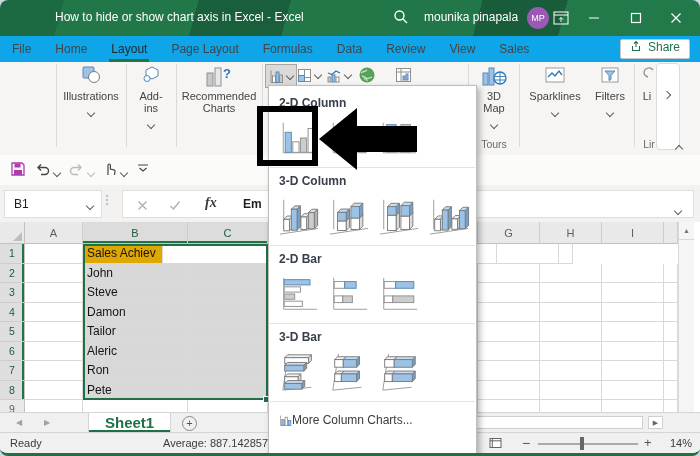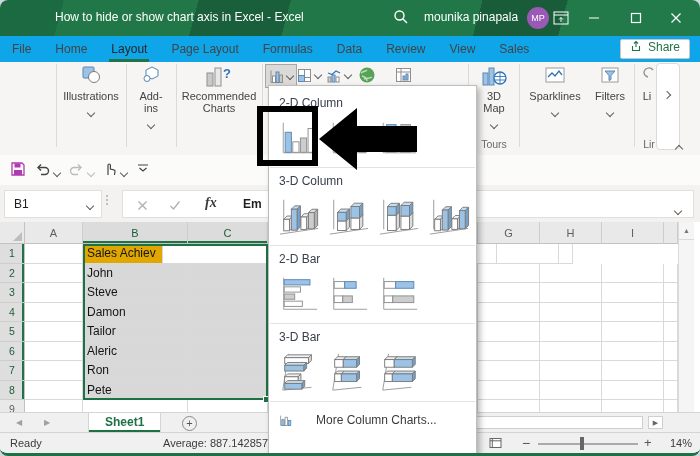"2-D Column" .msec-title { font-weight: normal -> bold }
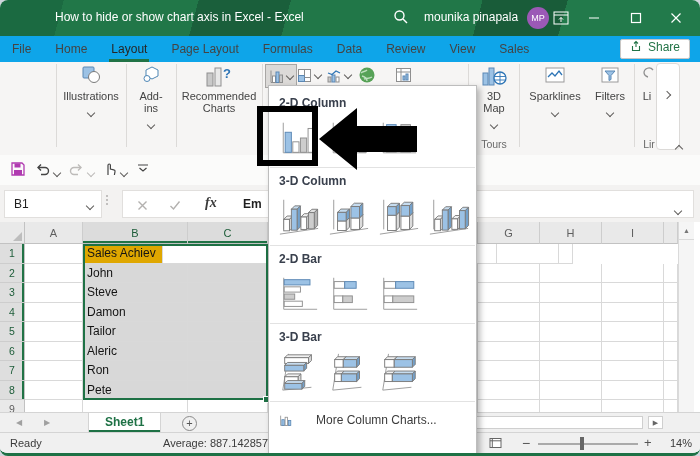"Sheet1" .stab { font-size: 12px -> 15px }
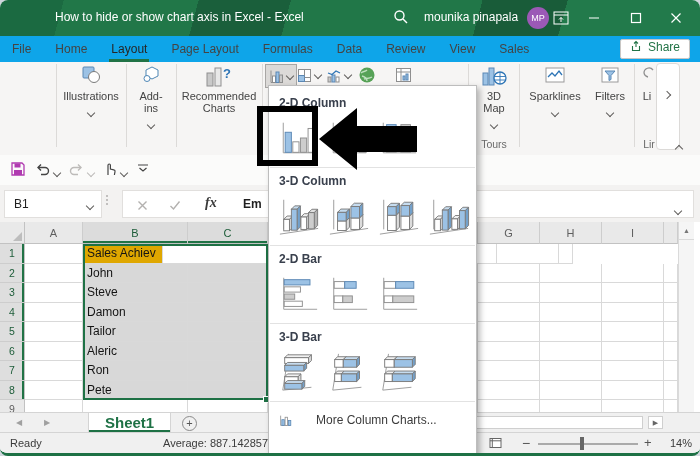"More Column Charts..." .mfooter { gap: 24px -> 0 }
